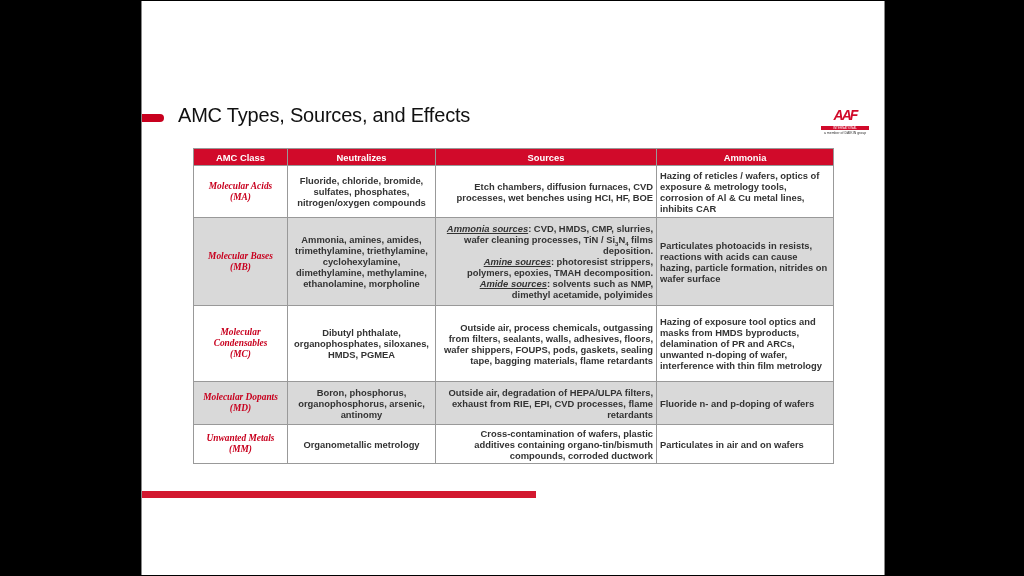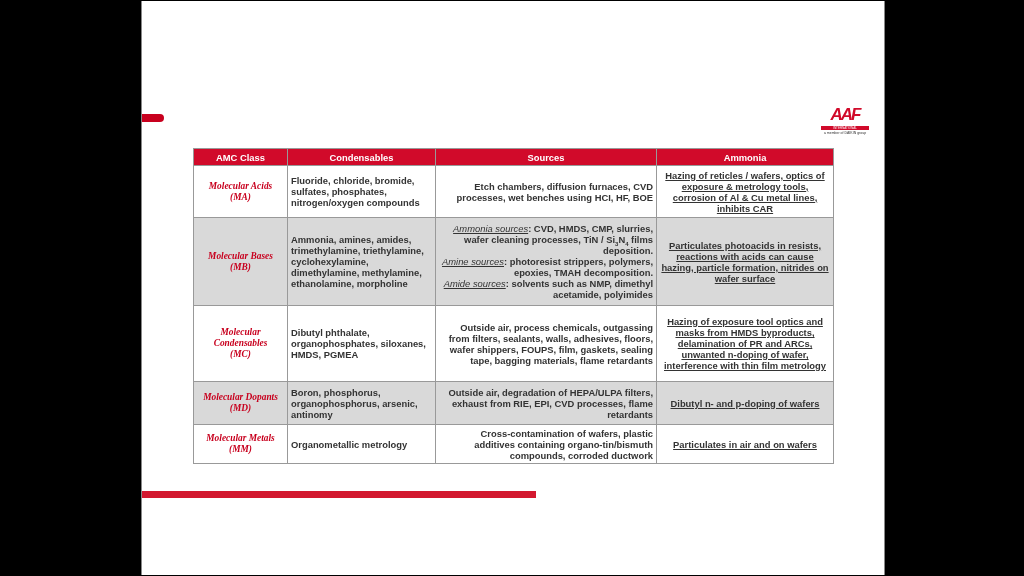"AMC Types, Sources, and Effects" div.title { html: none -> <div>AMC Types, Sources, and Effects</div> }
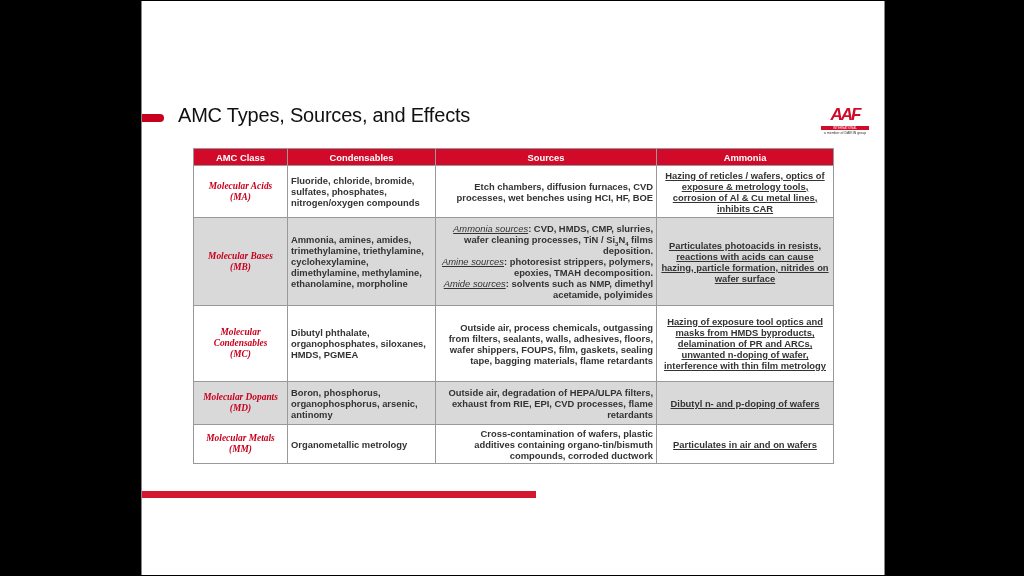"AAF" .logo .aaf { font-size: 17px -> 14px }
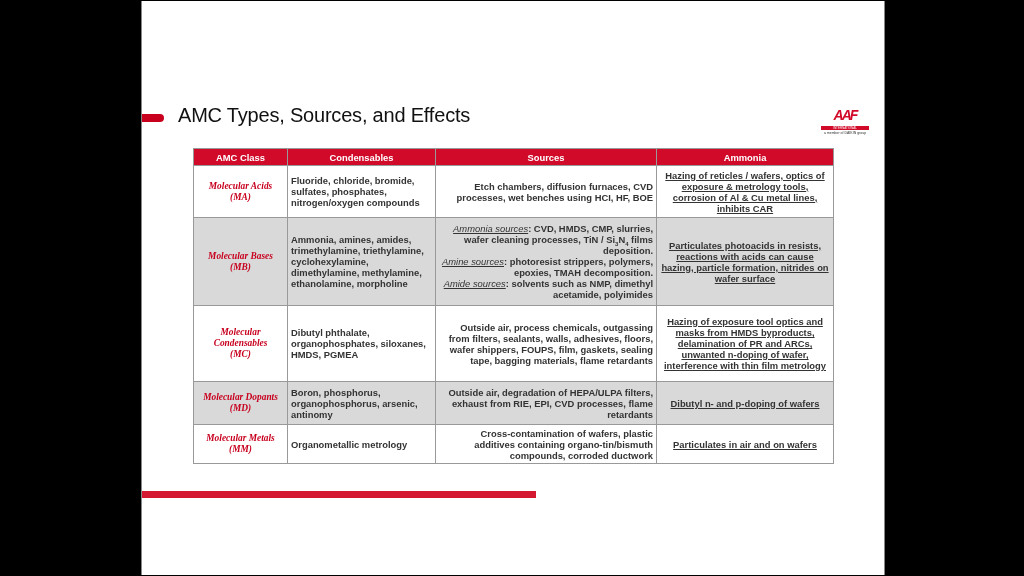"Condensables" th { text: Condensables -> Neutralizes }
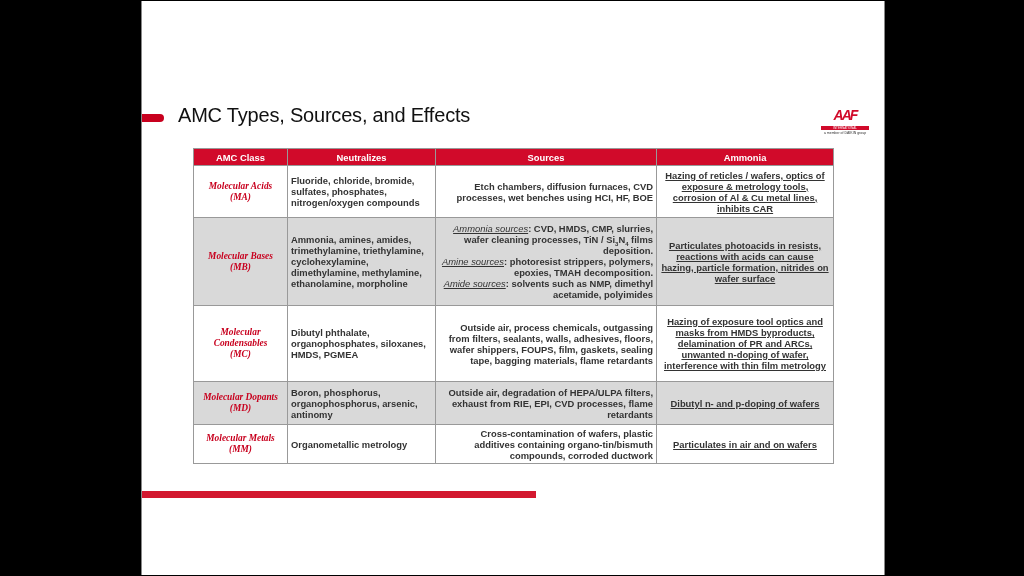"Fluoride, chloride, bromide, sulfates," td.cont { text-align: none -> center }
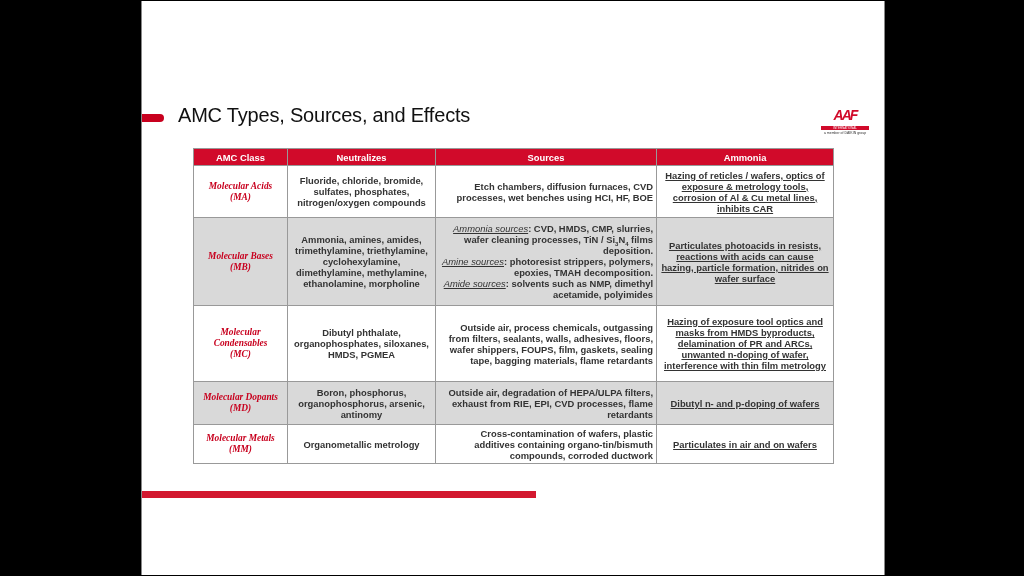"Hazing of reticles / wafers," td.eff { text-align: center -> left; text-decoration: underline -> none }
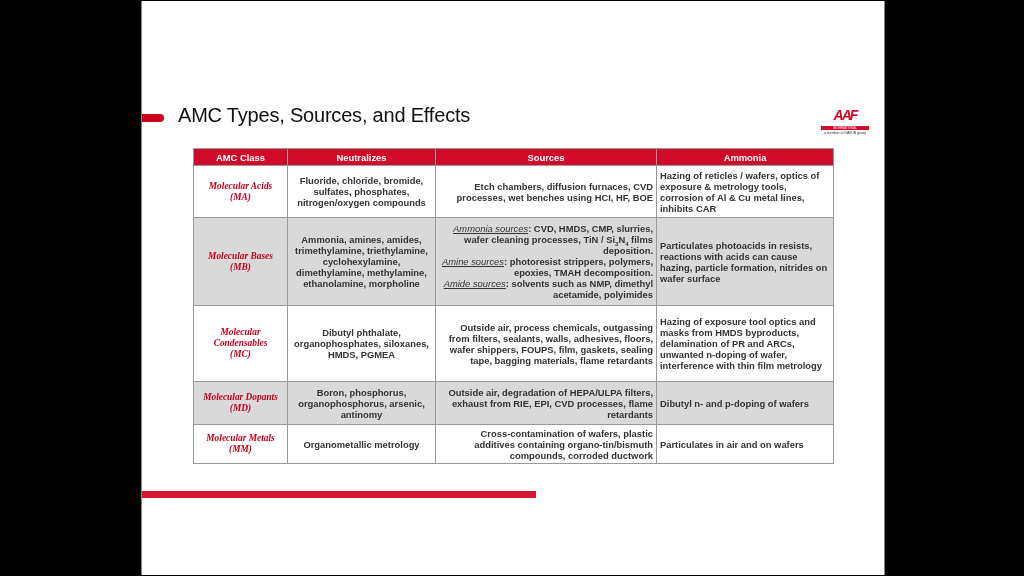"Ammonia sources" .src-label { font-weight: normal -> bold }
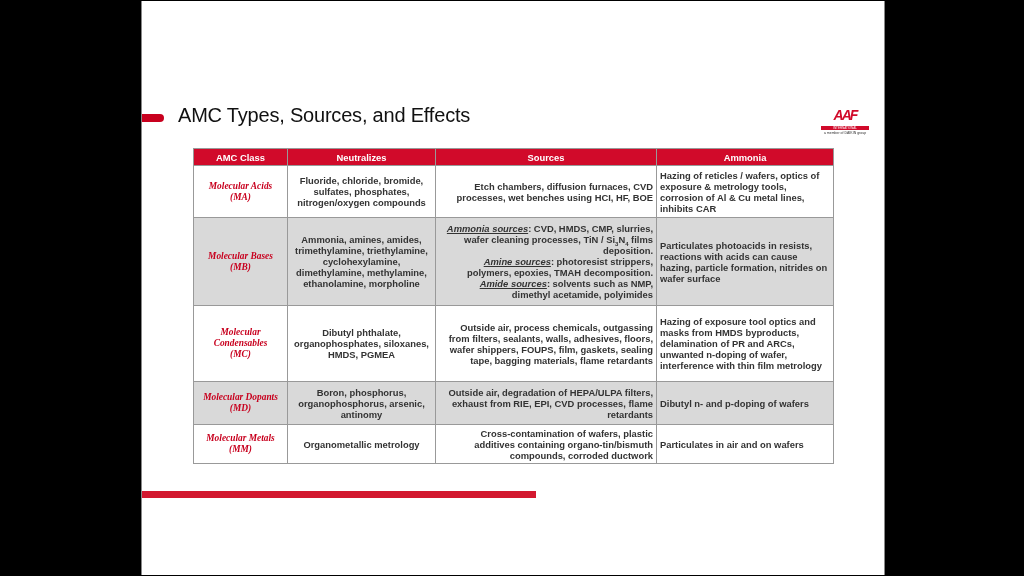"Outside air, process chemicals," td.src { text: film -> pods }
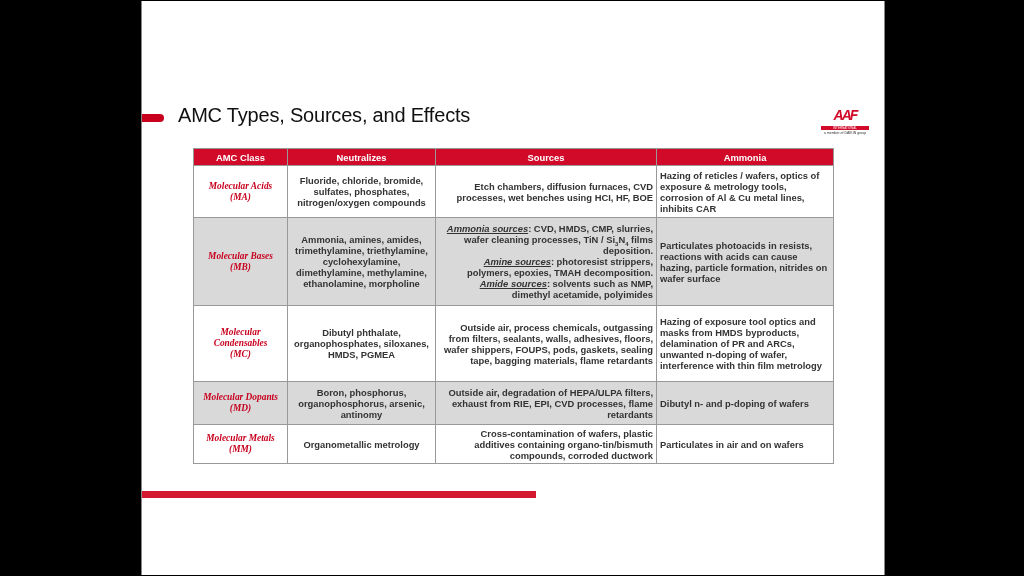"Dibutyl n- and p-doping of" td.eff { text: Dibutyl -> Fluoride }
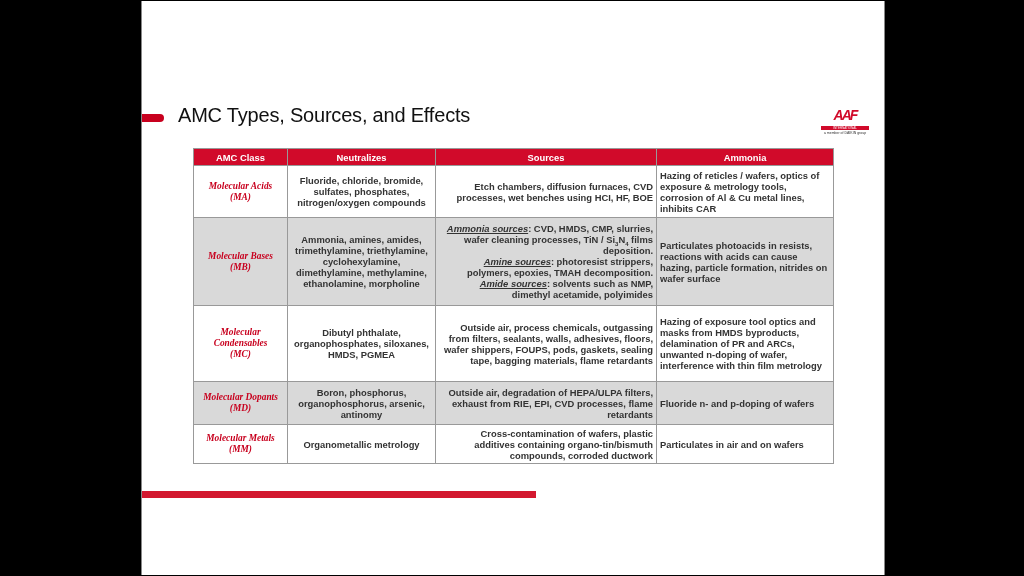"Molecular Metals" span { text: Molecular -> Unwanted }
